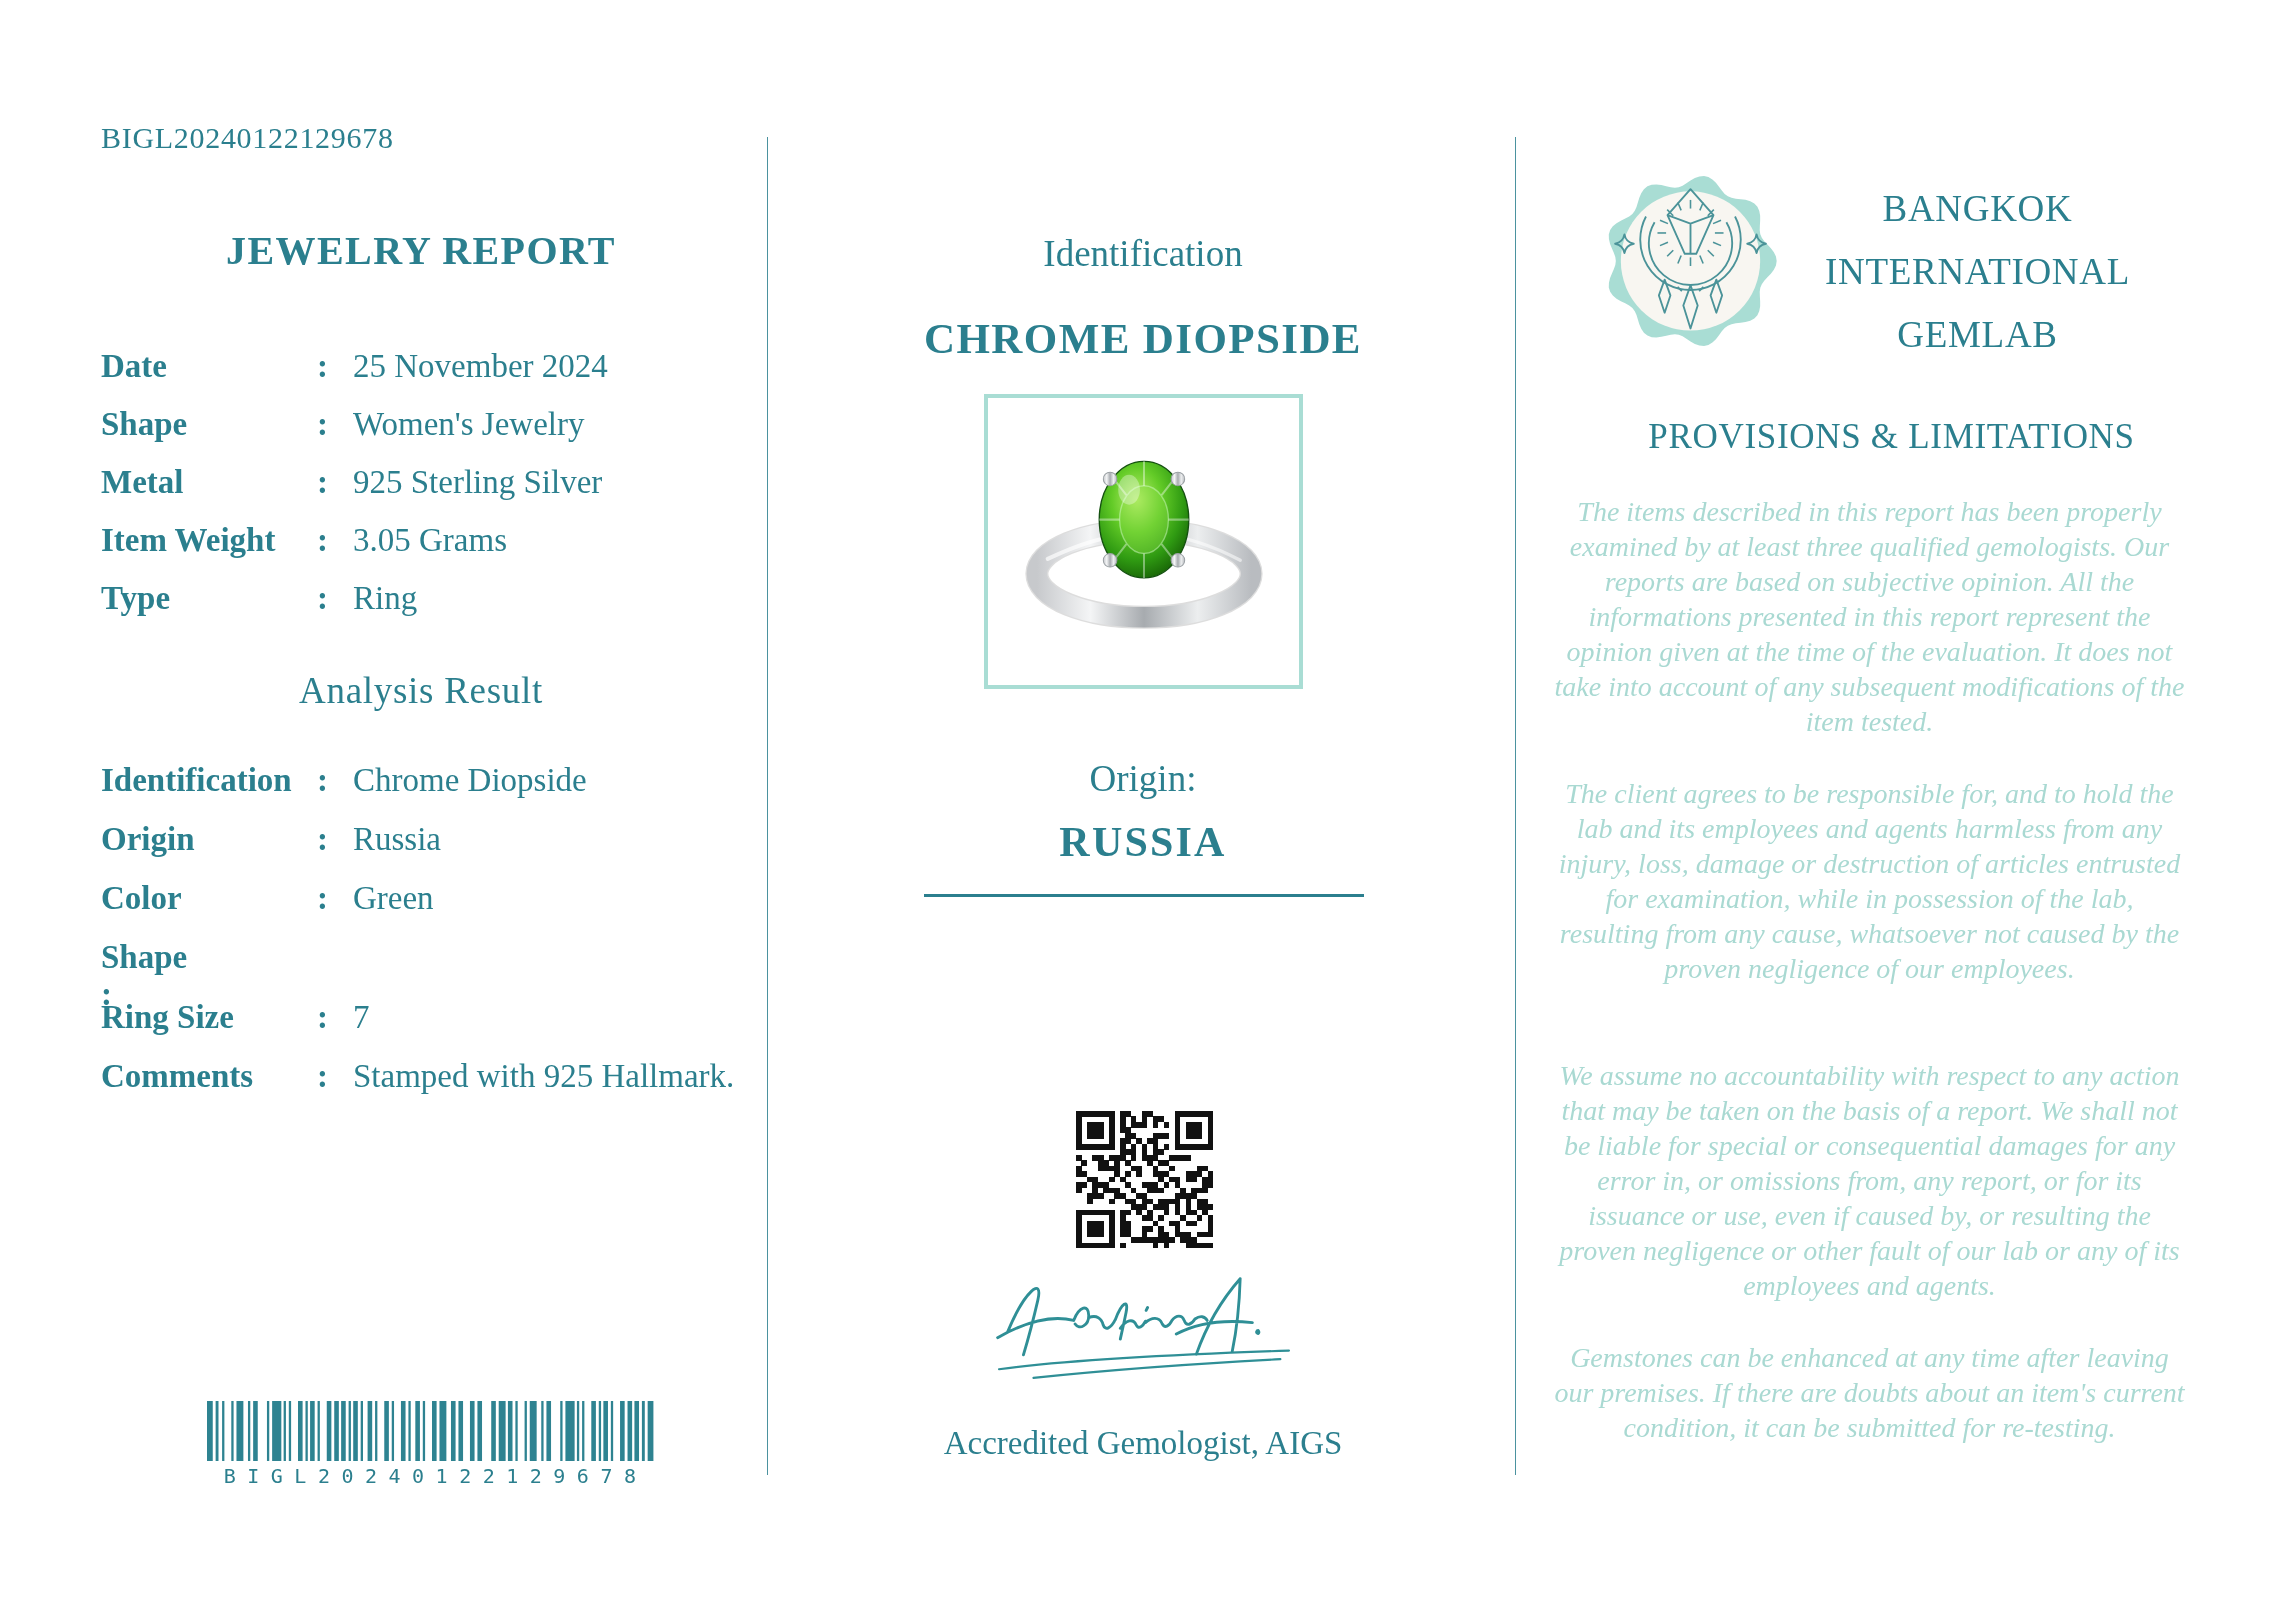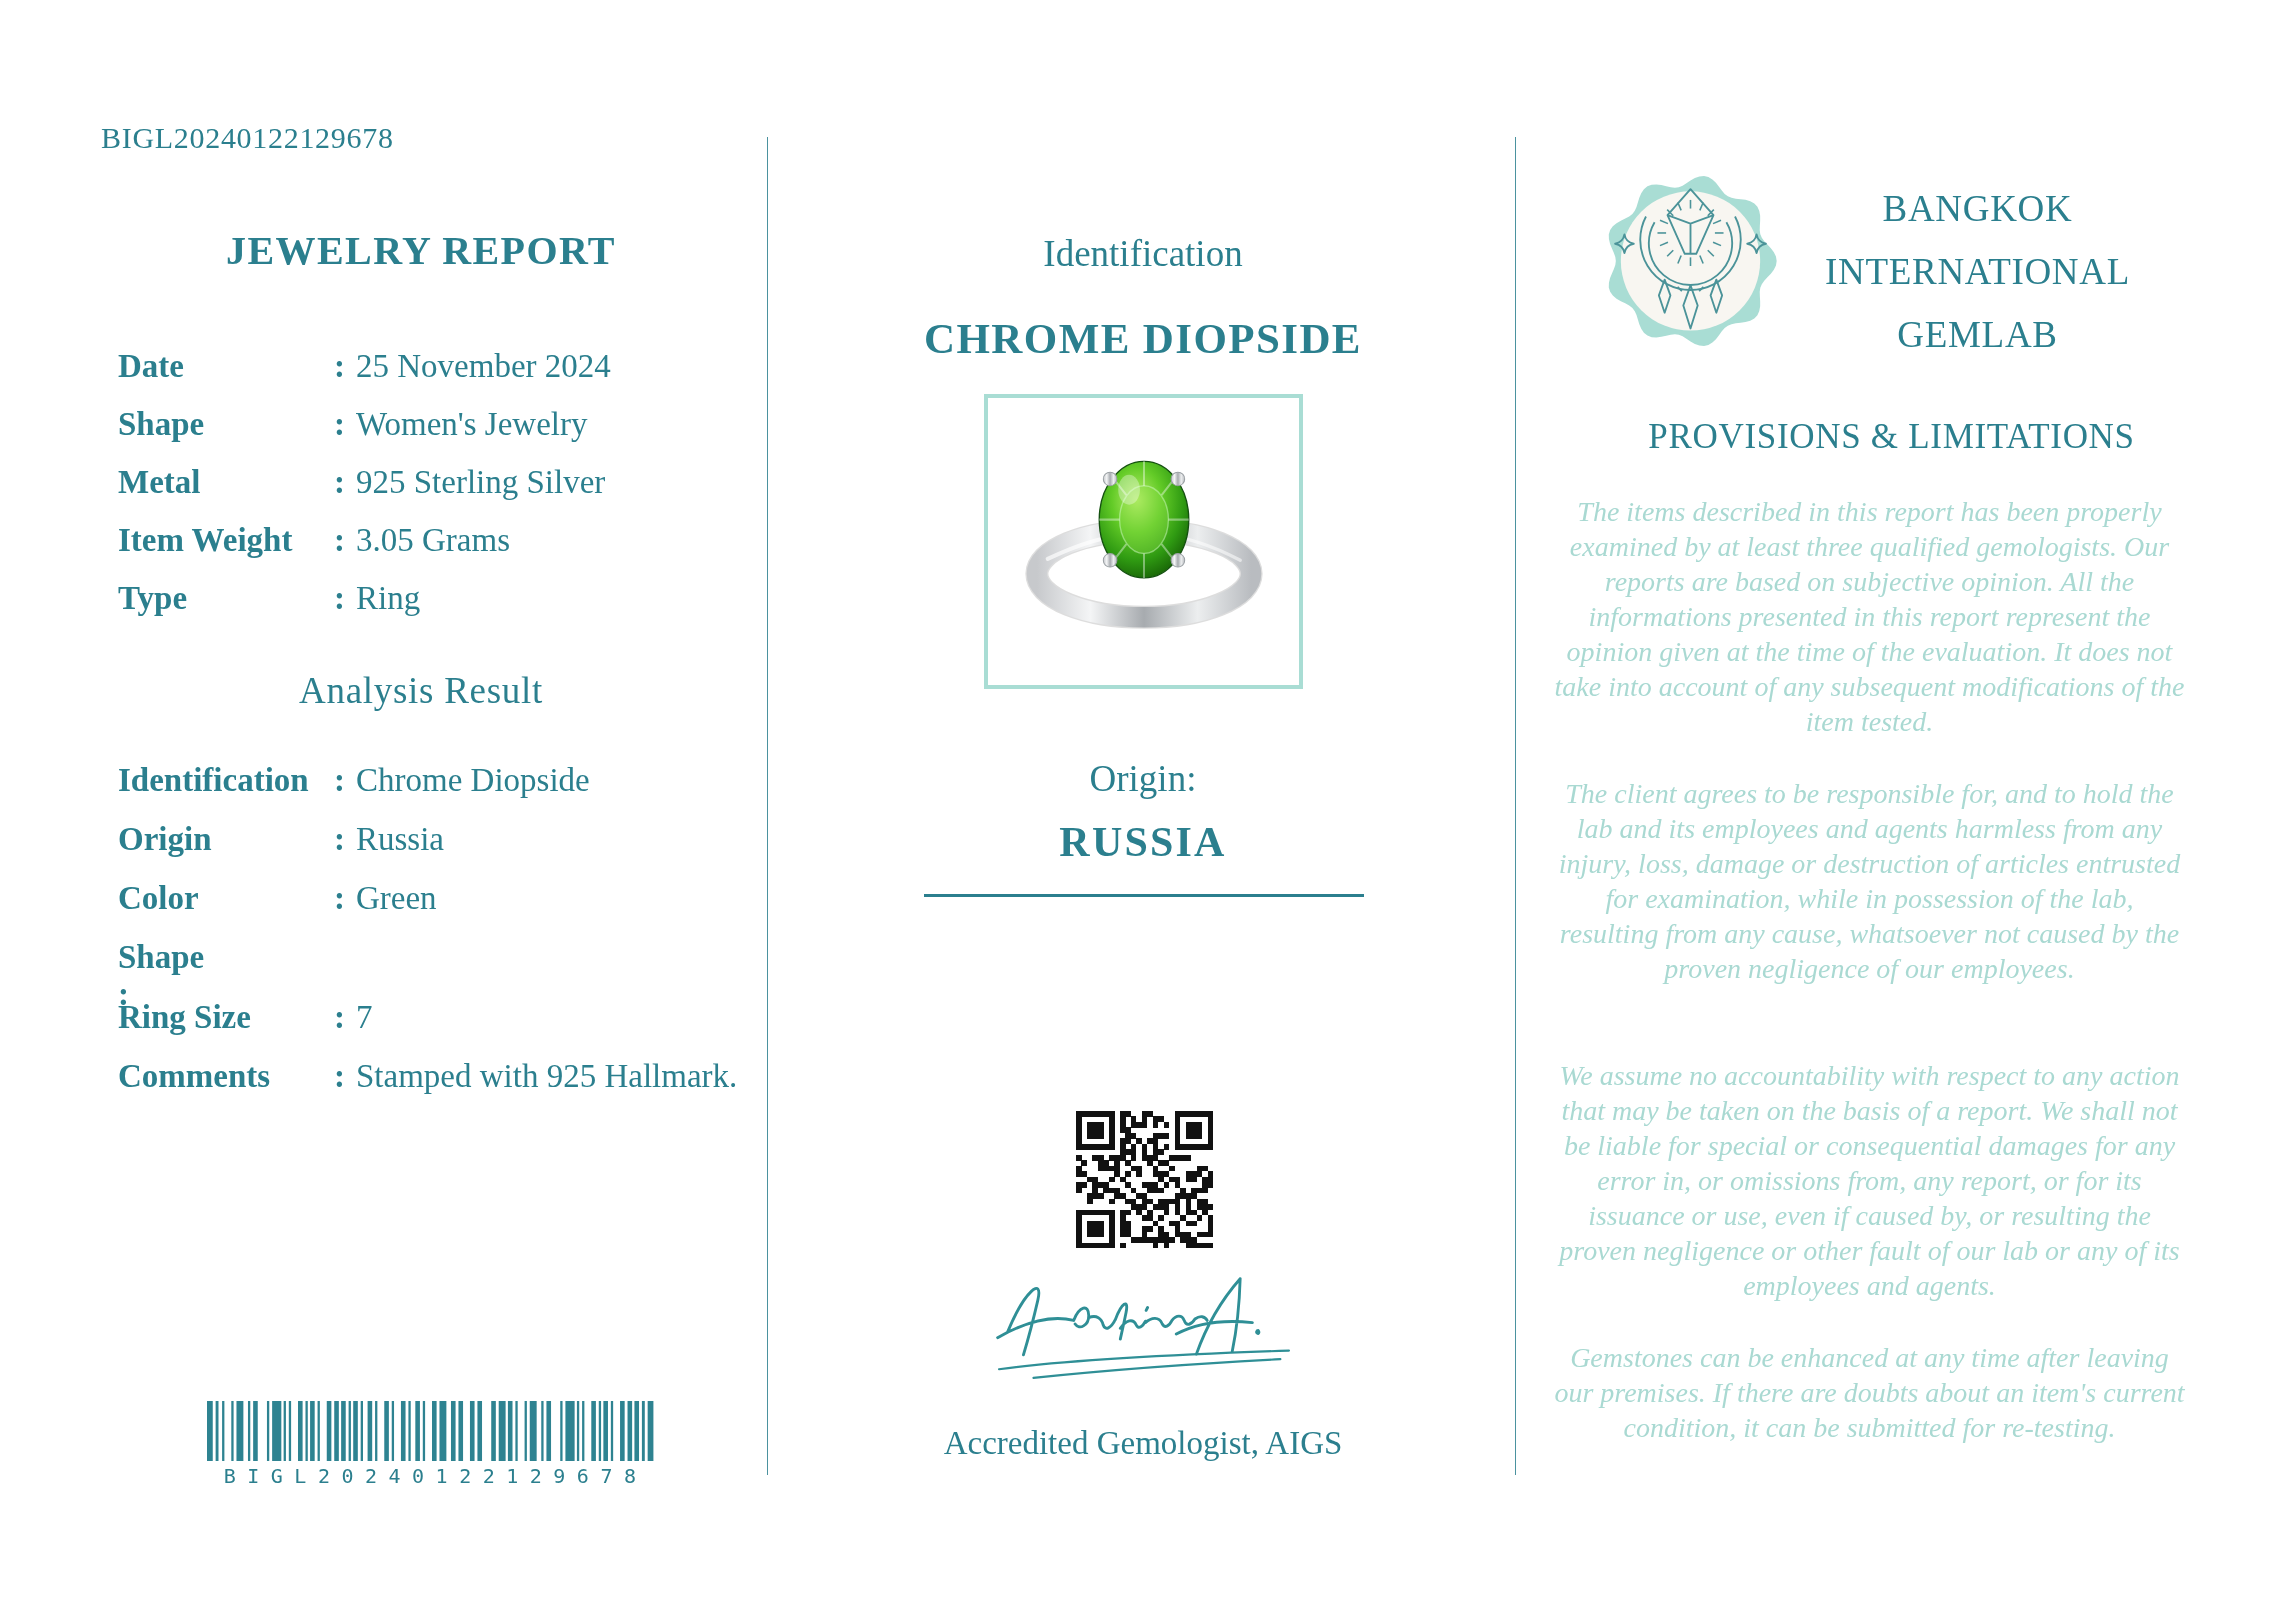"Date" .row { left: 118px -> 101px }
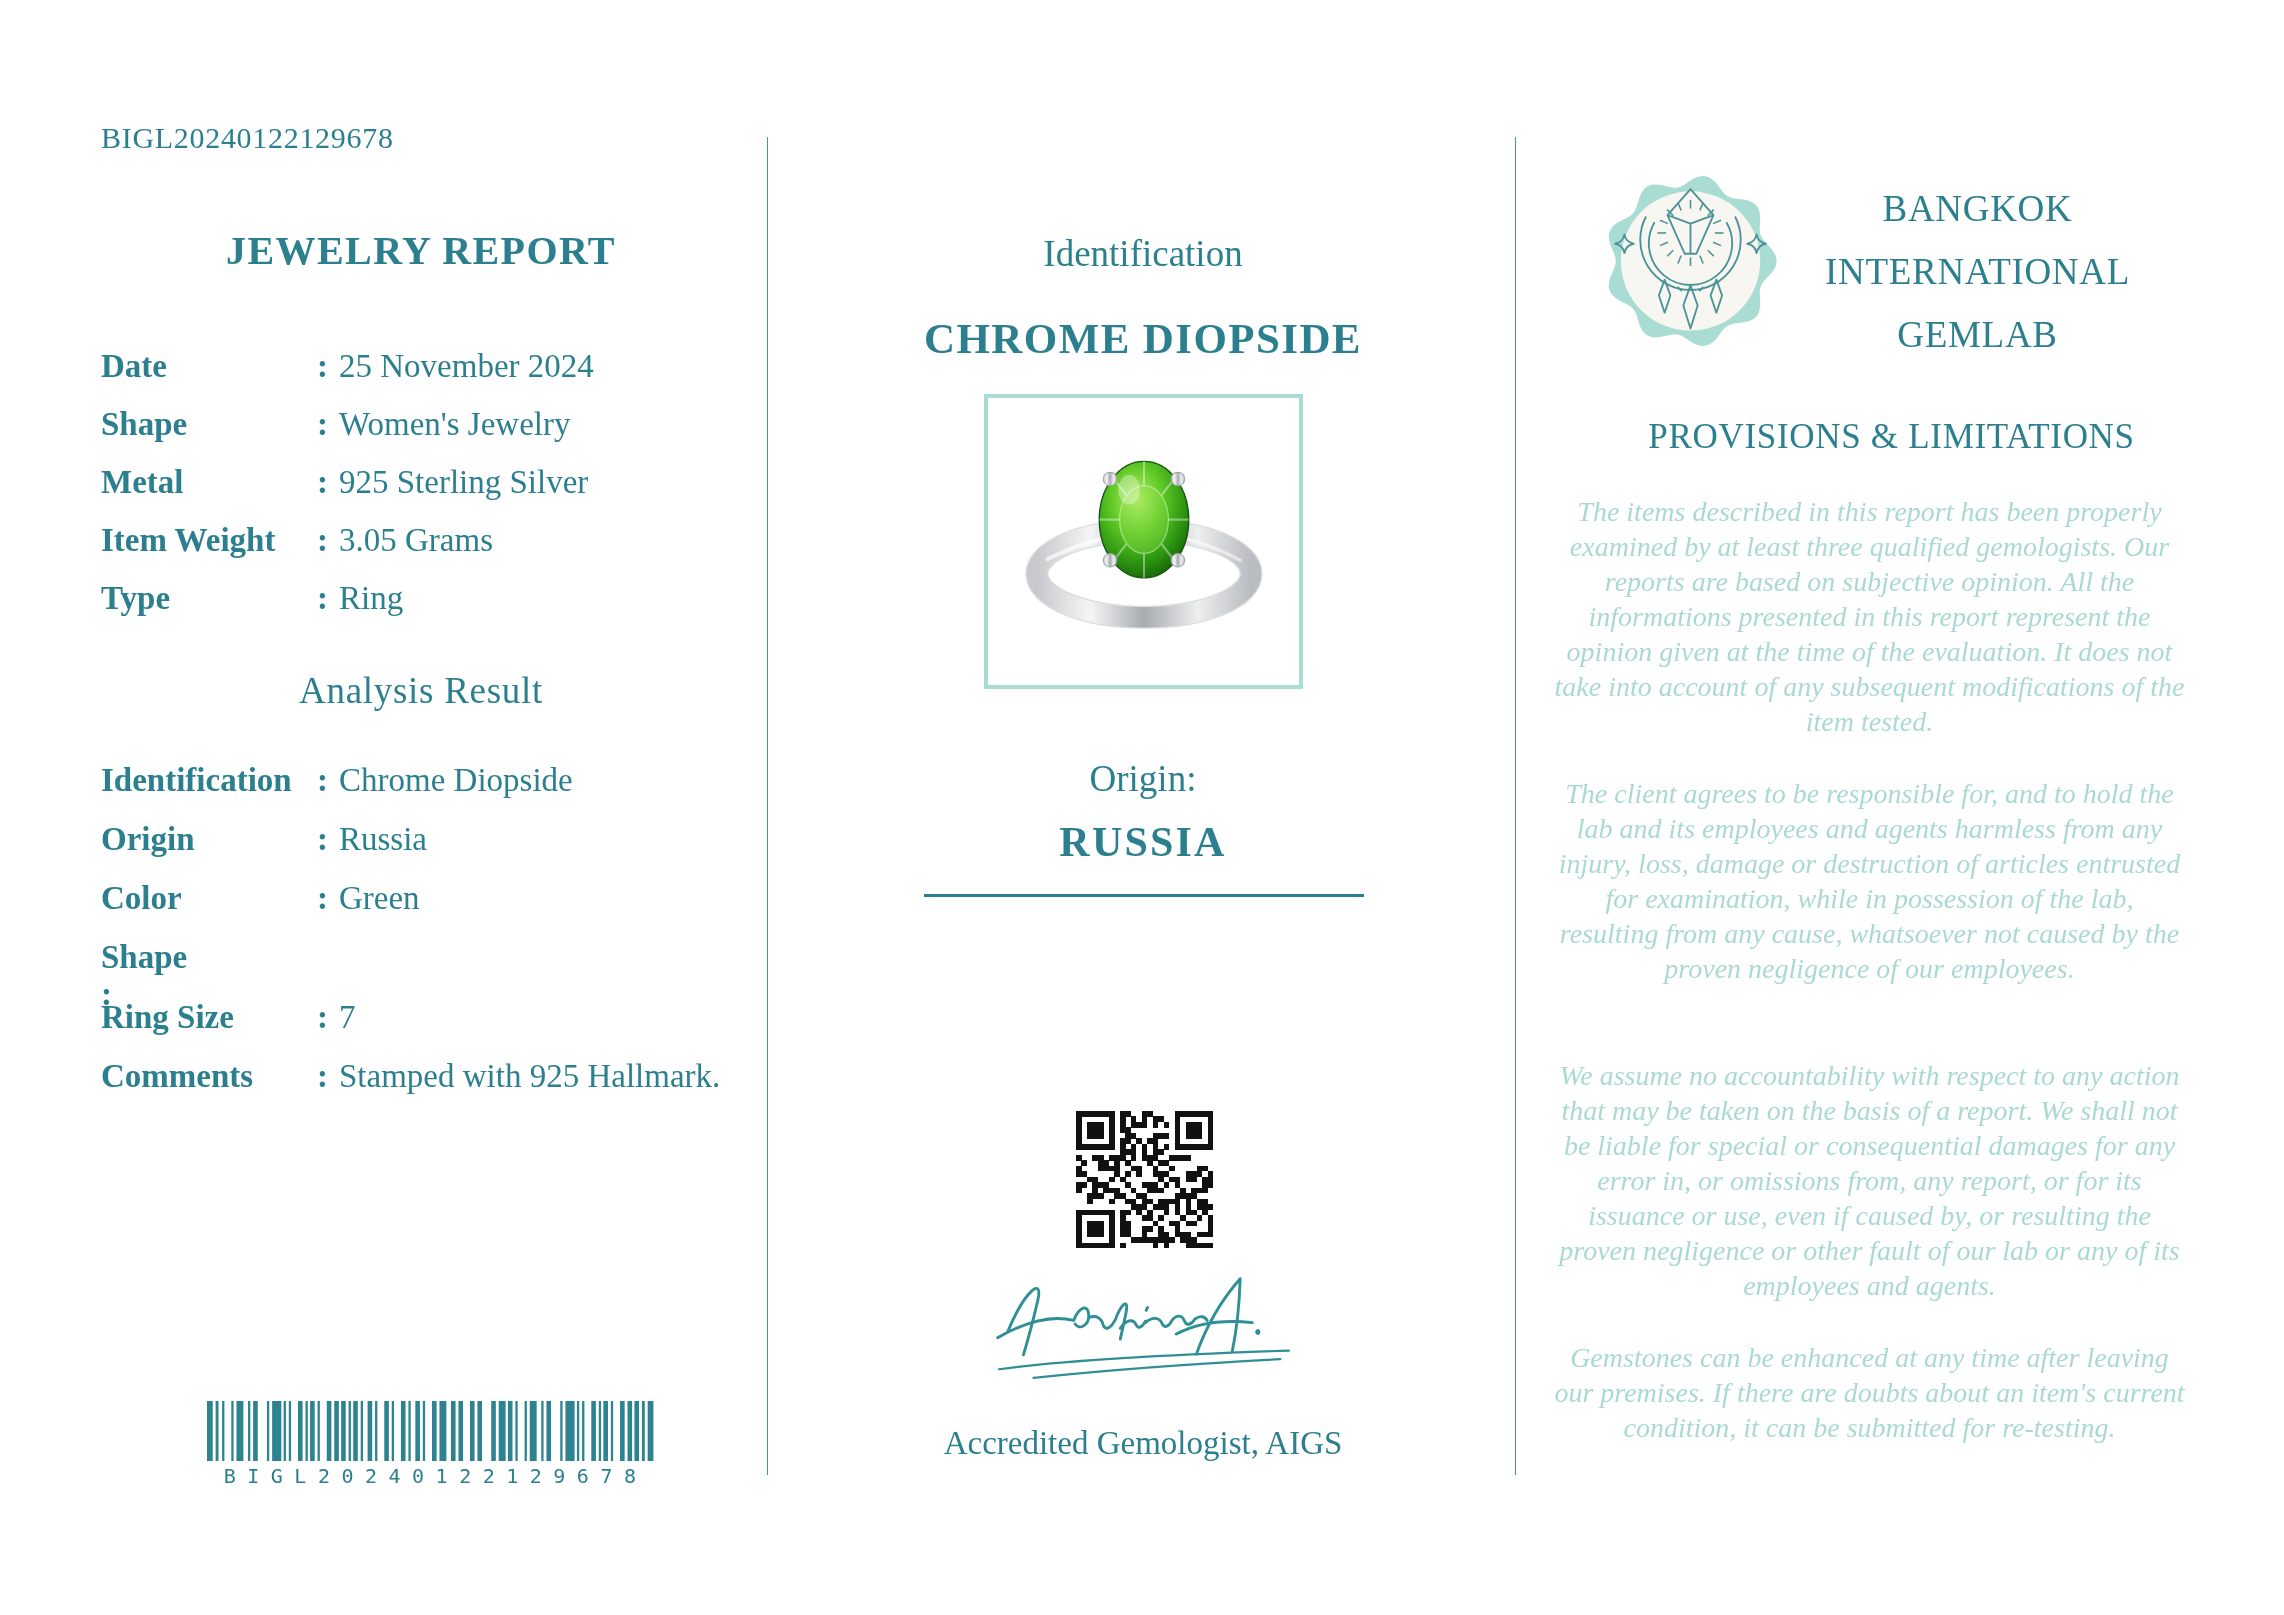"25 November 2024" .row .val { margin-left: none -> 14px }
